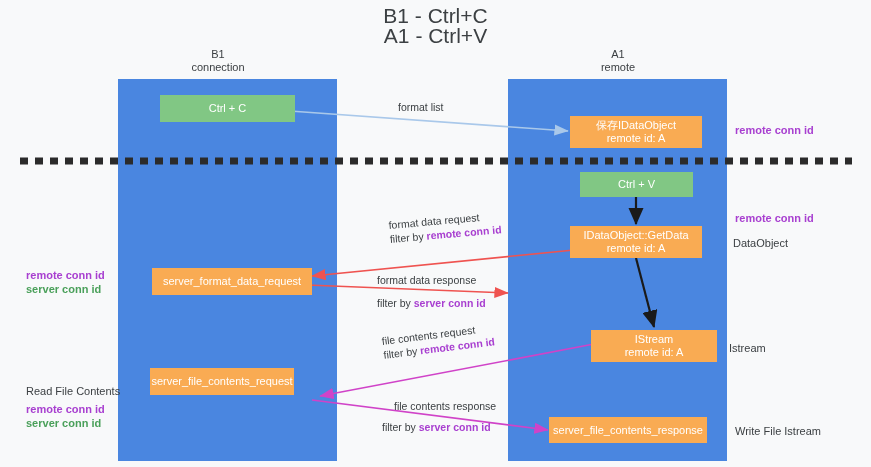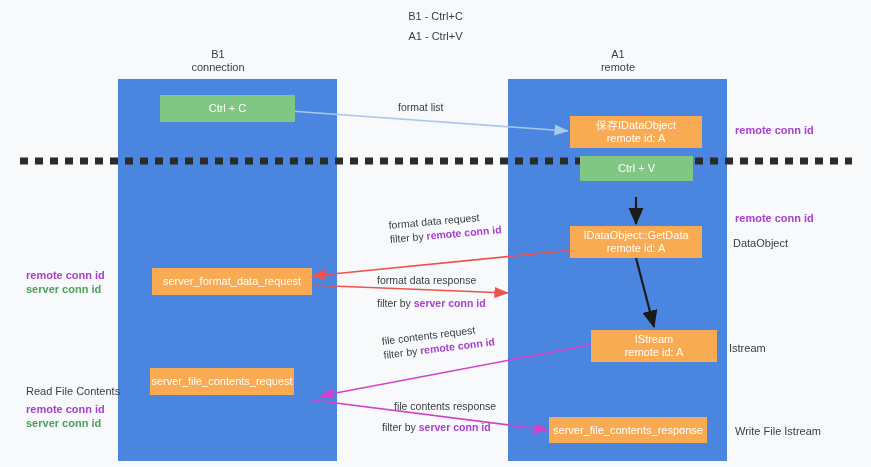"B1 - Ctrl+C" .title { font-size: 11px -> 21px }
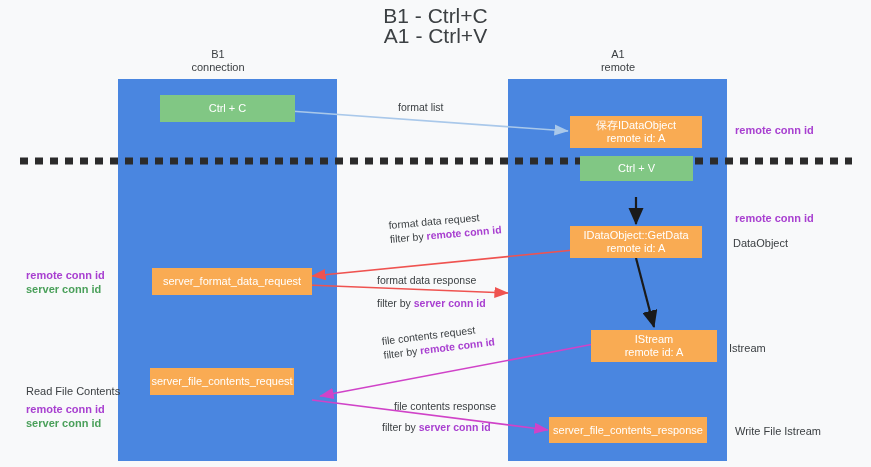"Ctrl + V" div.box { top: 156px -> 172px }
